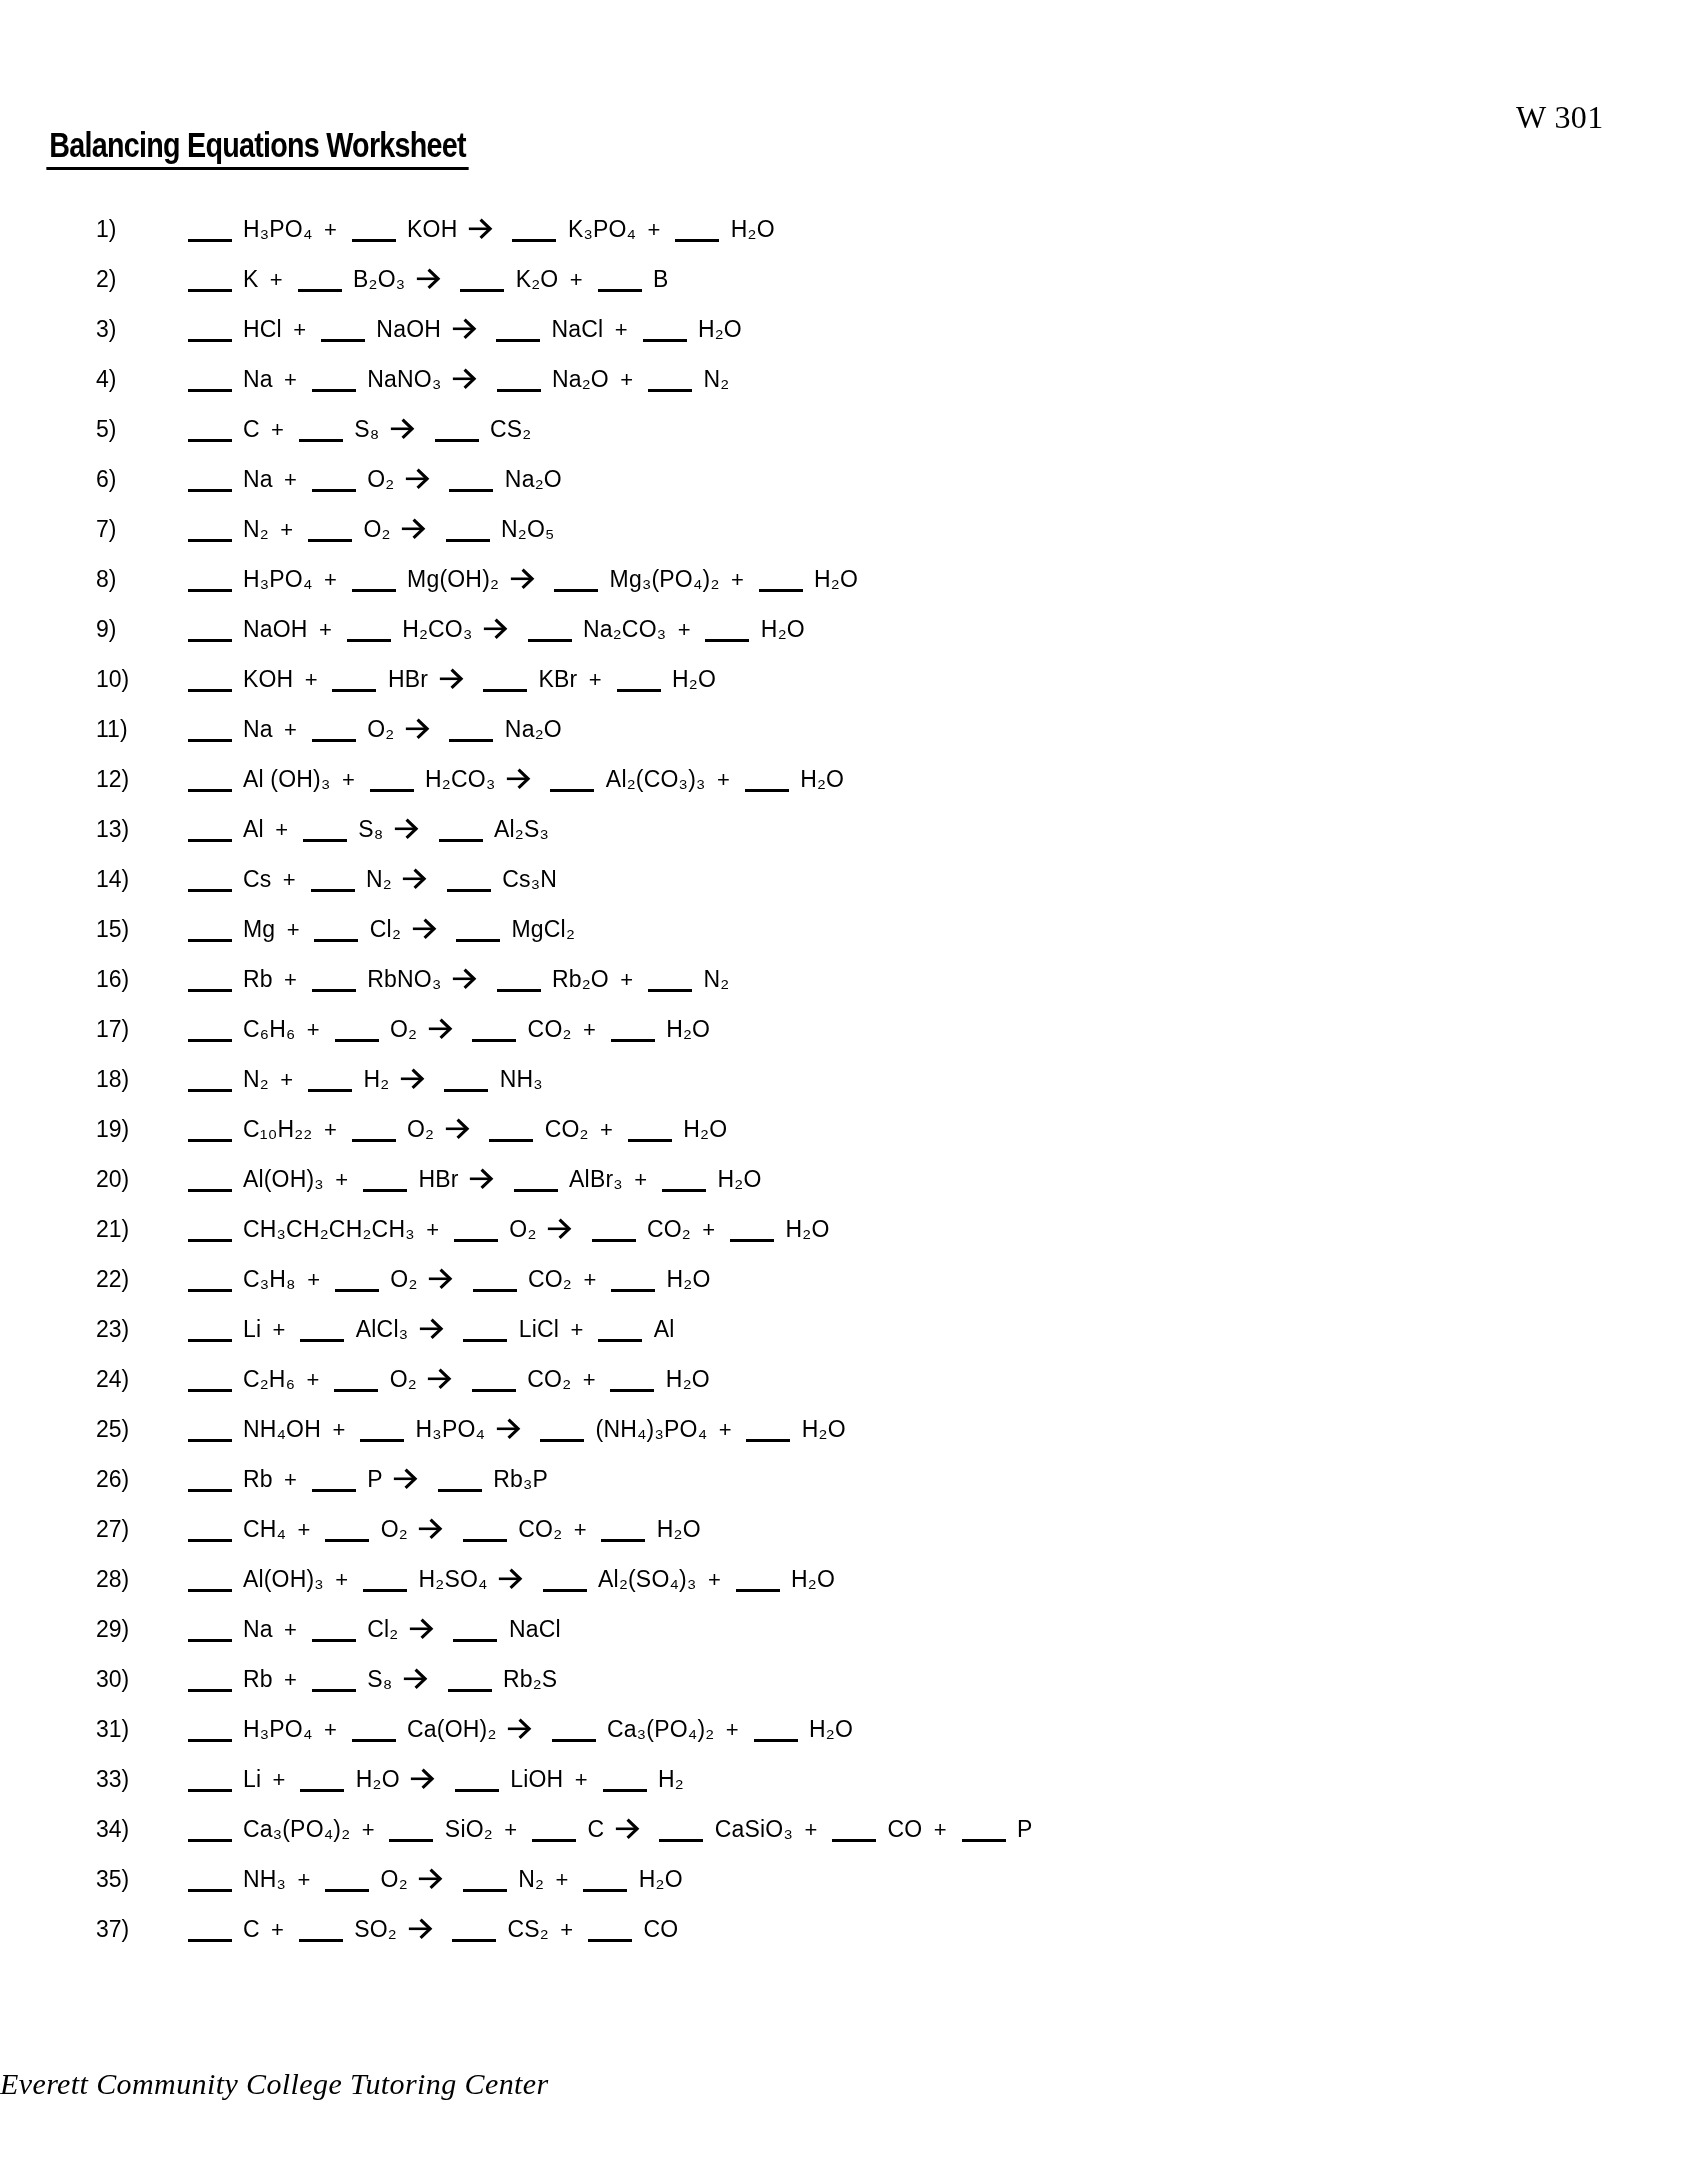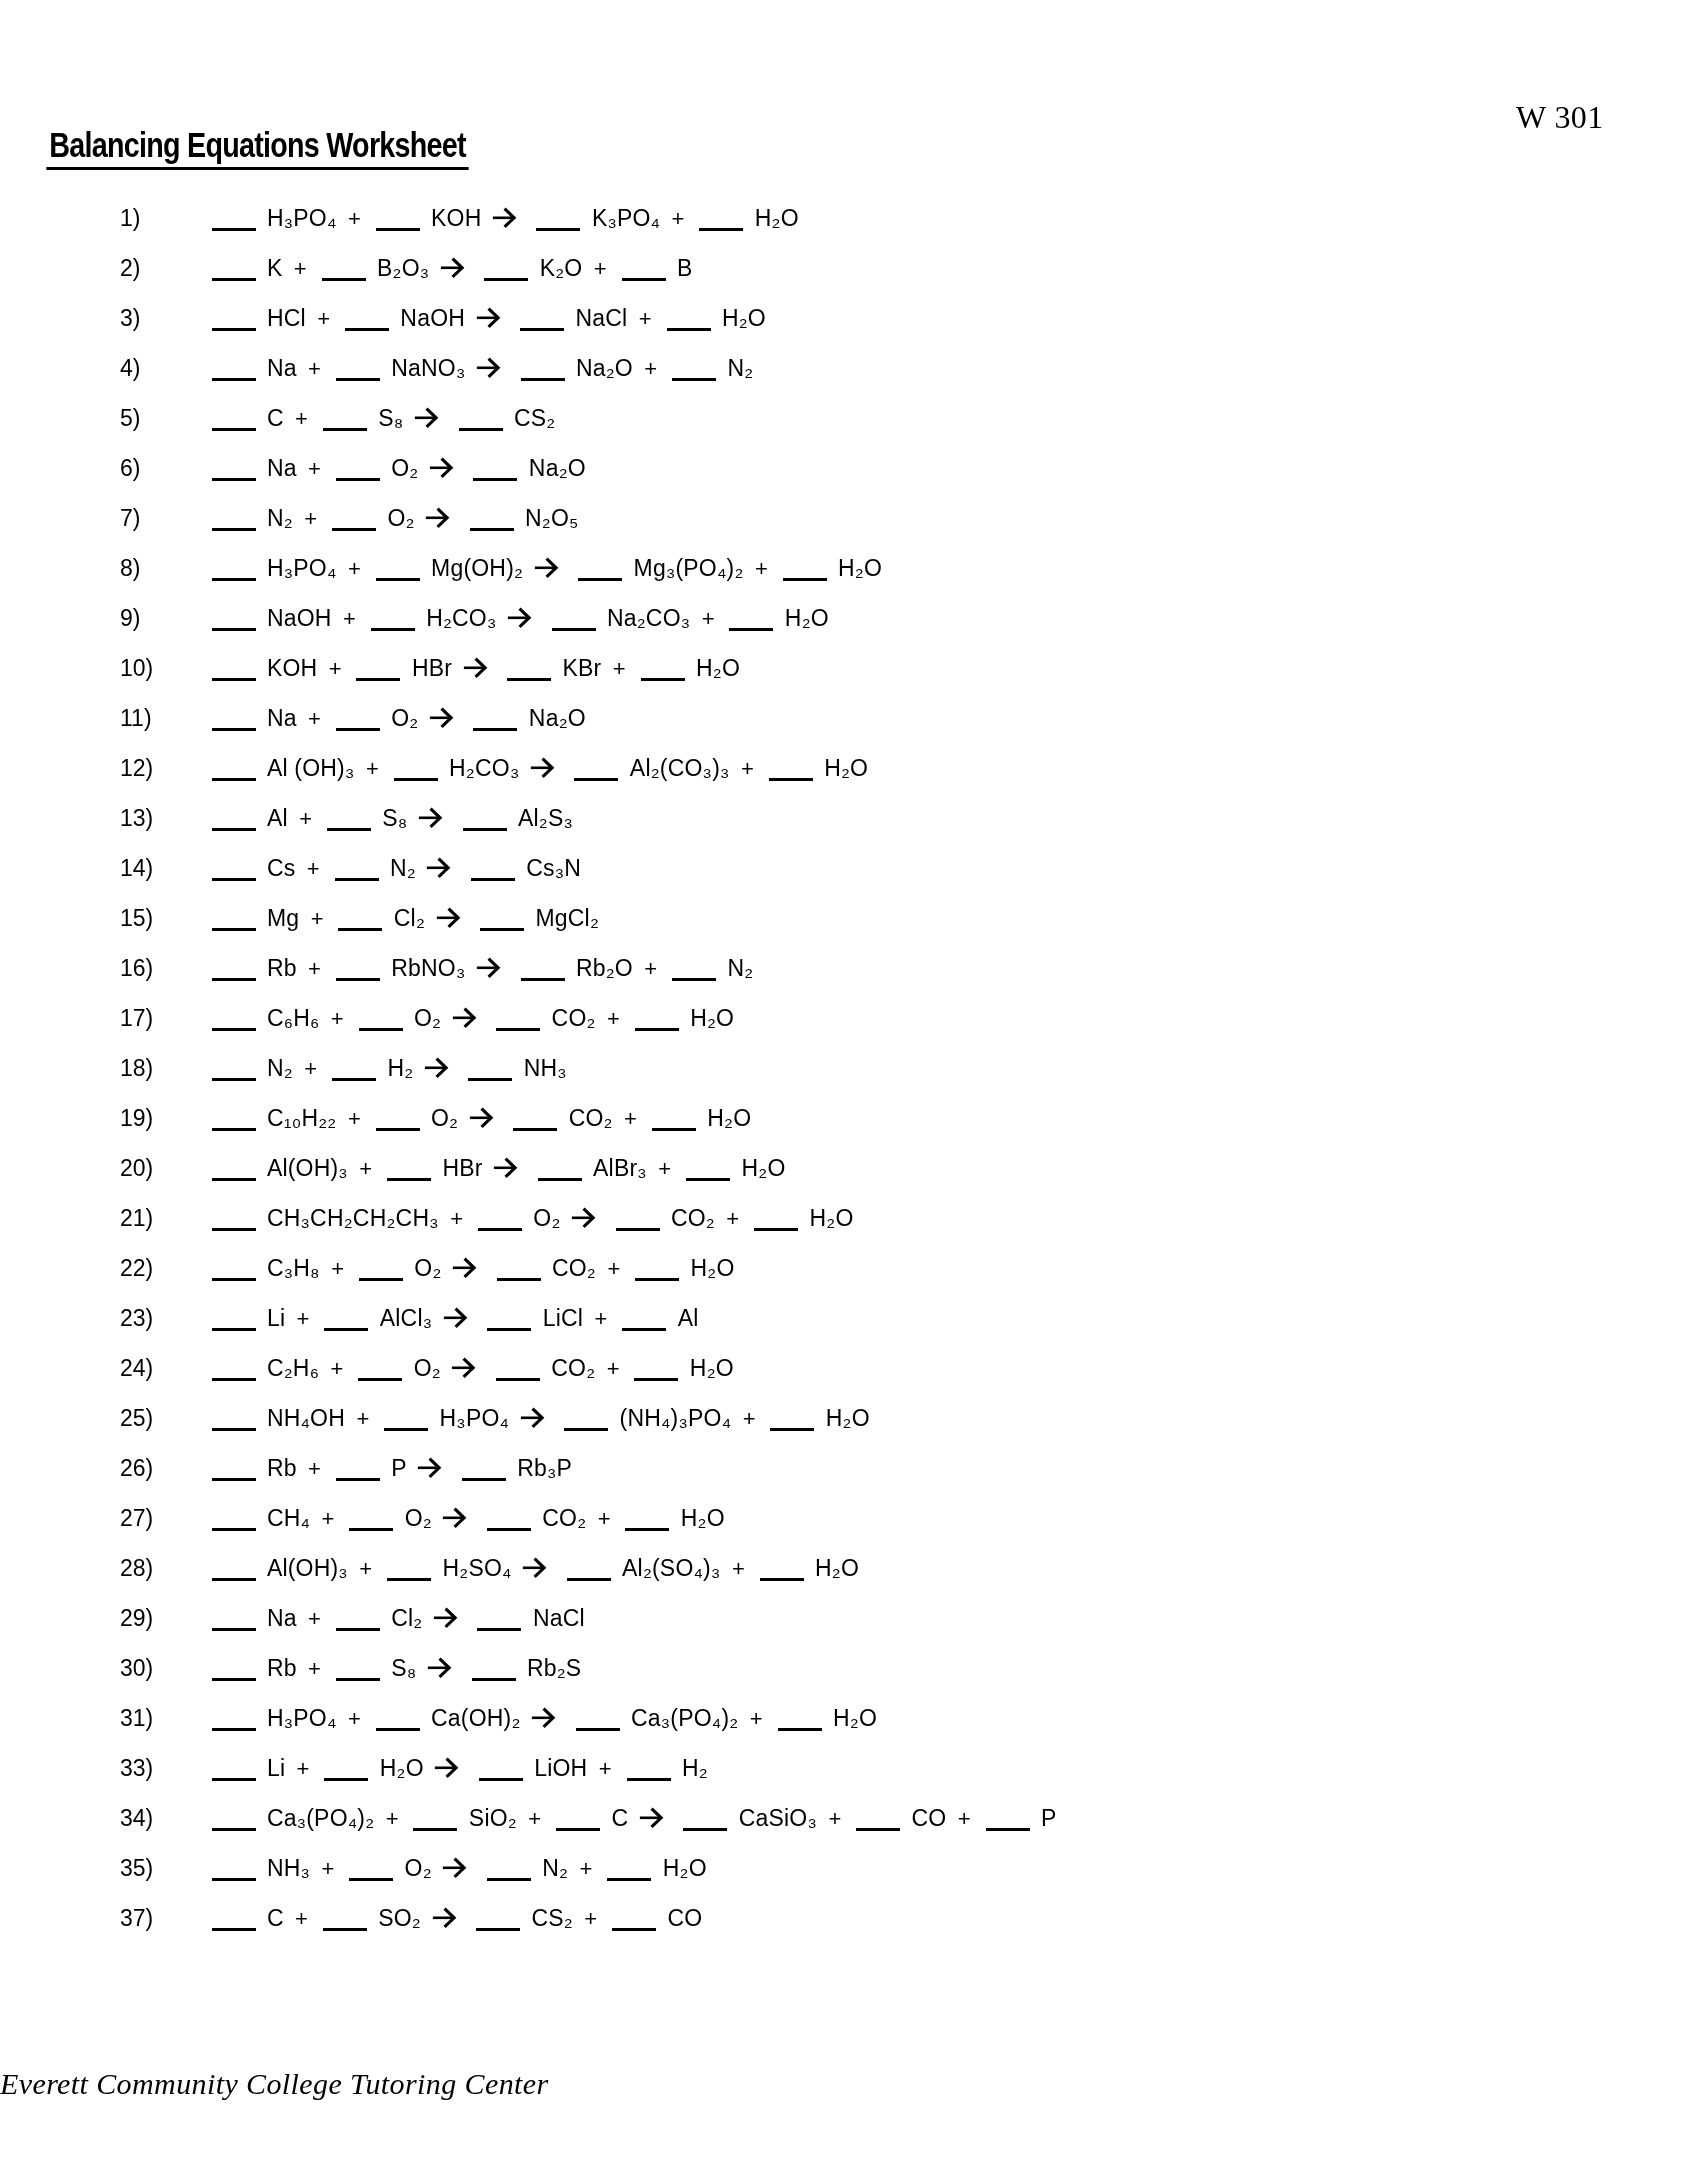"1) H₃PO₄ + KOH K₃PO₄" .eq-row { line-height: 48px -> 71px; padding-left: 120px -> 96px }
